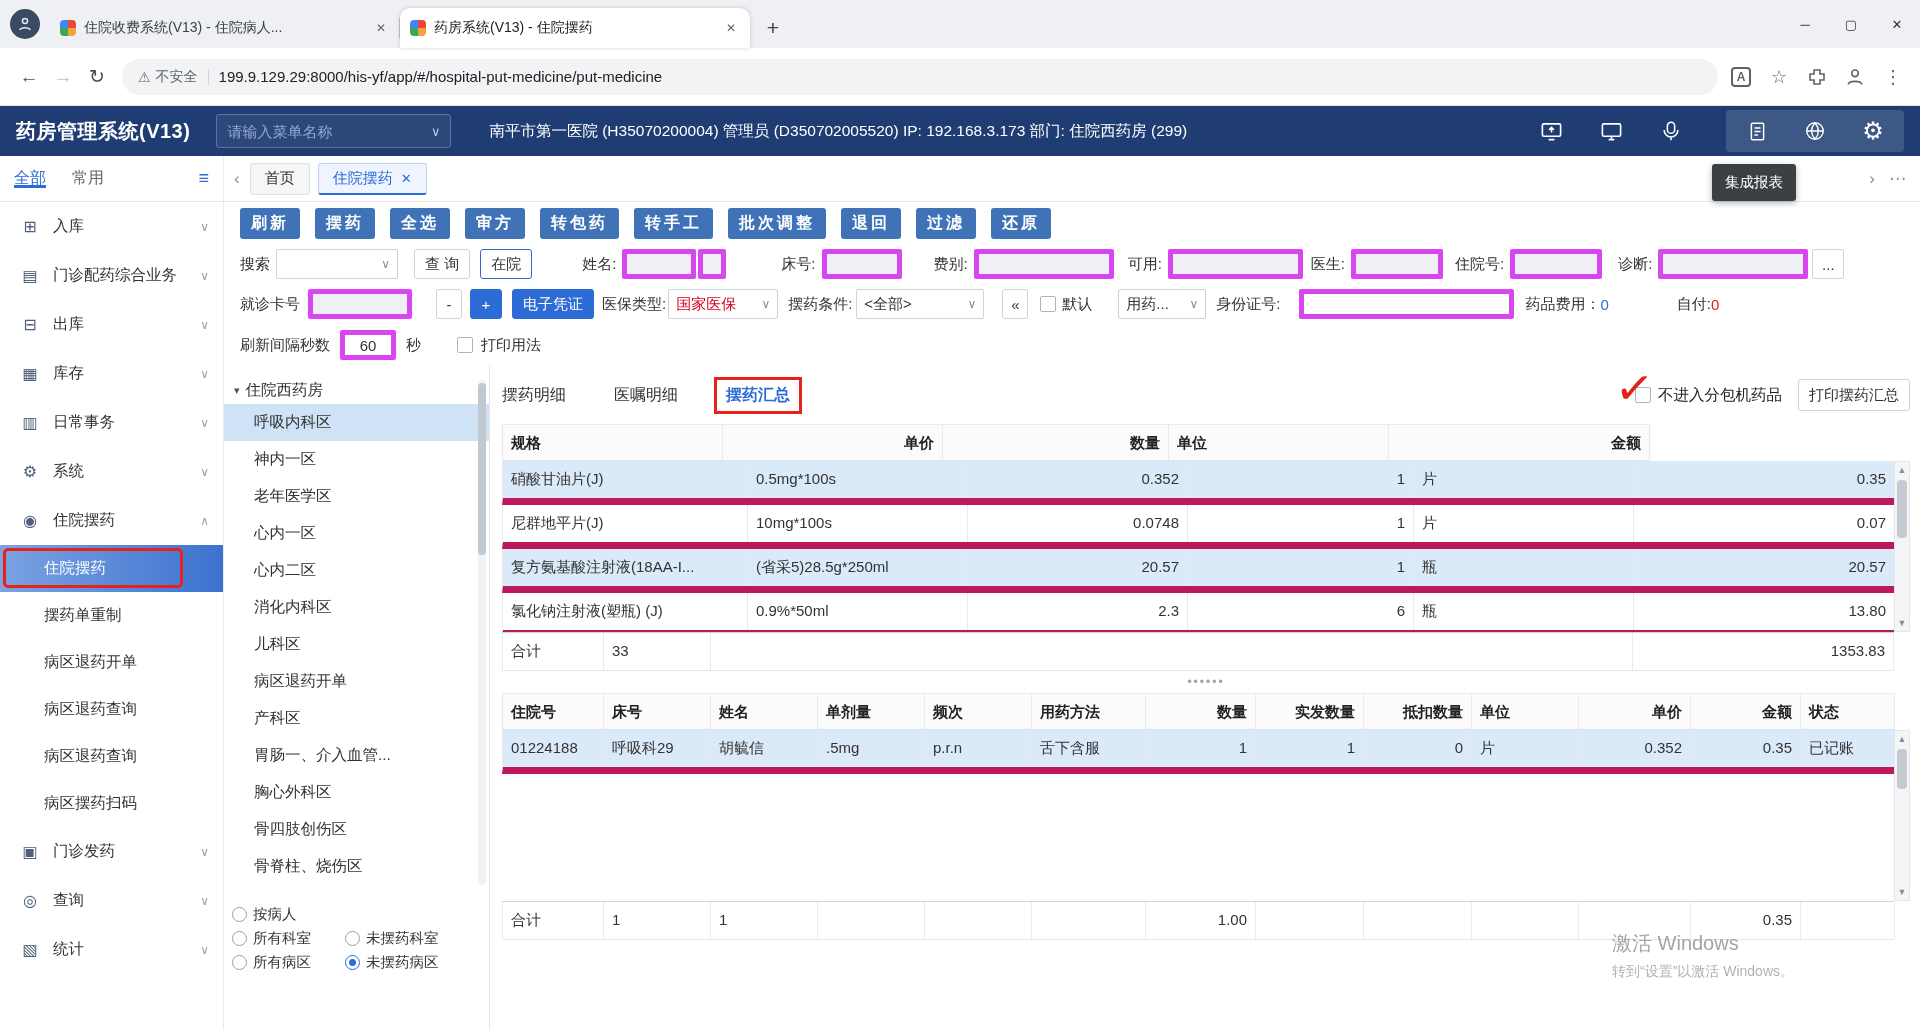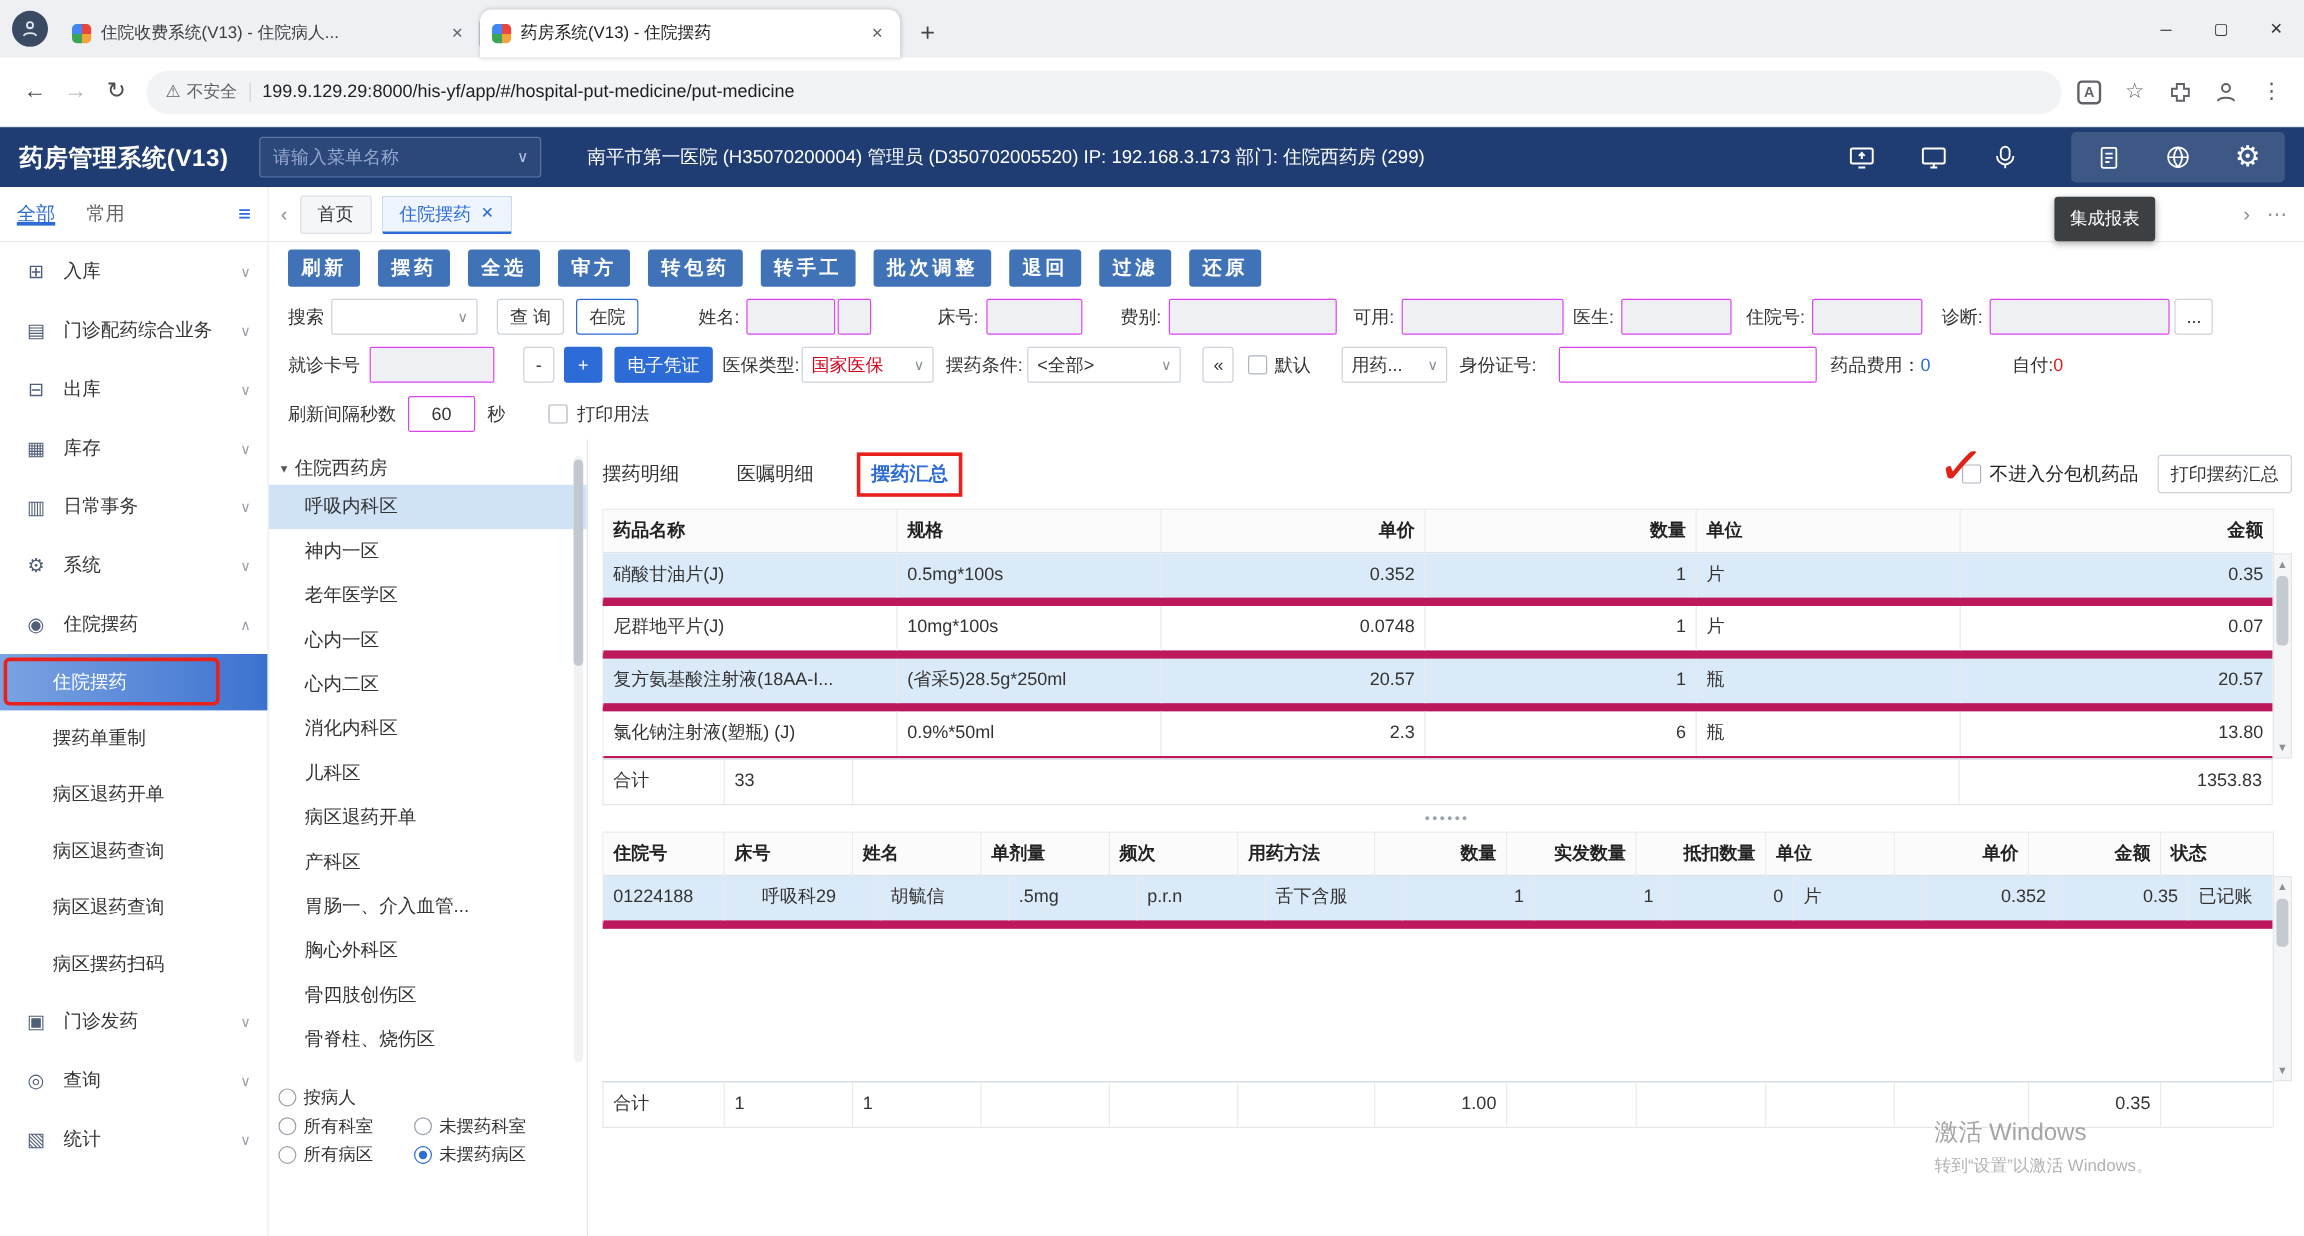"60" .inp { border: 1px solid #d946ef -> 5px solid #d946ef }
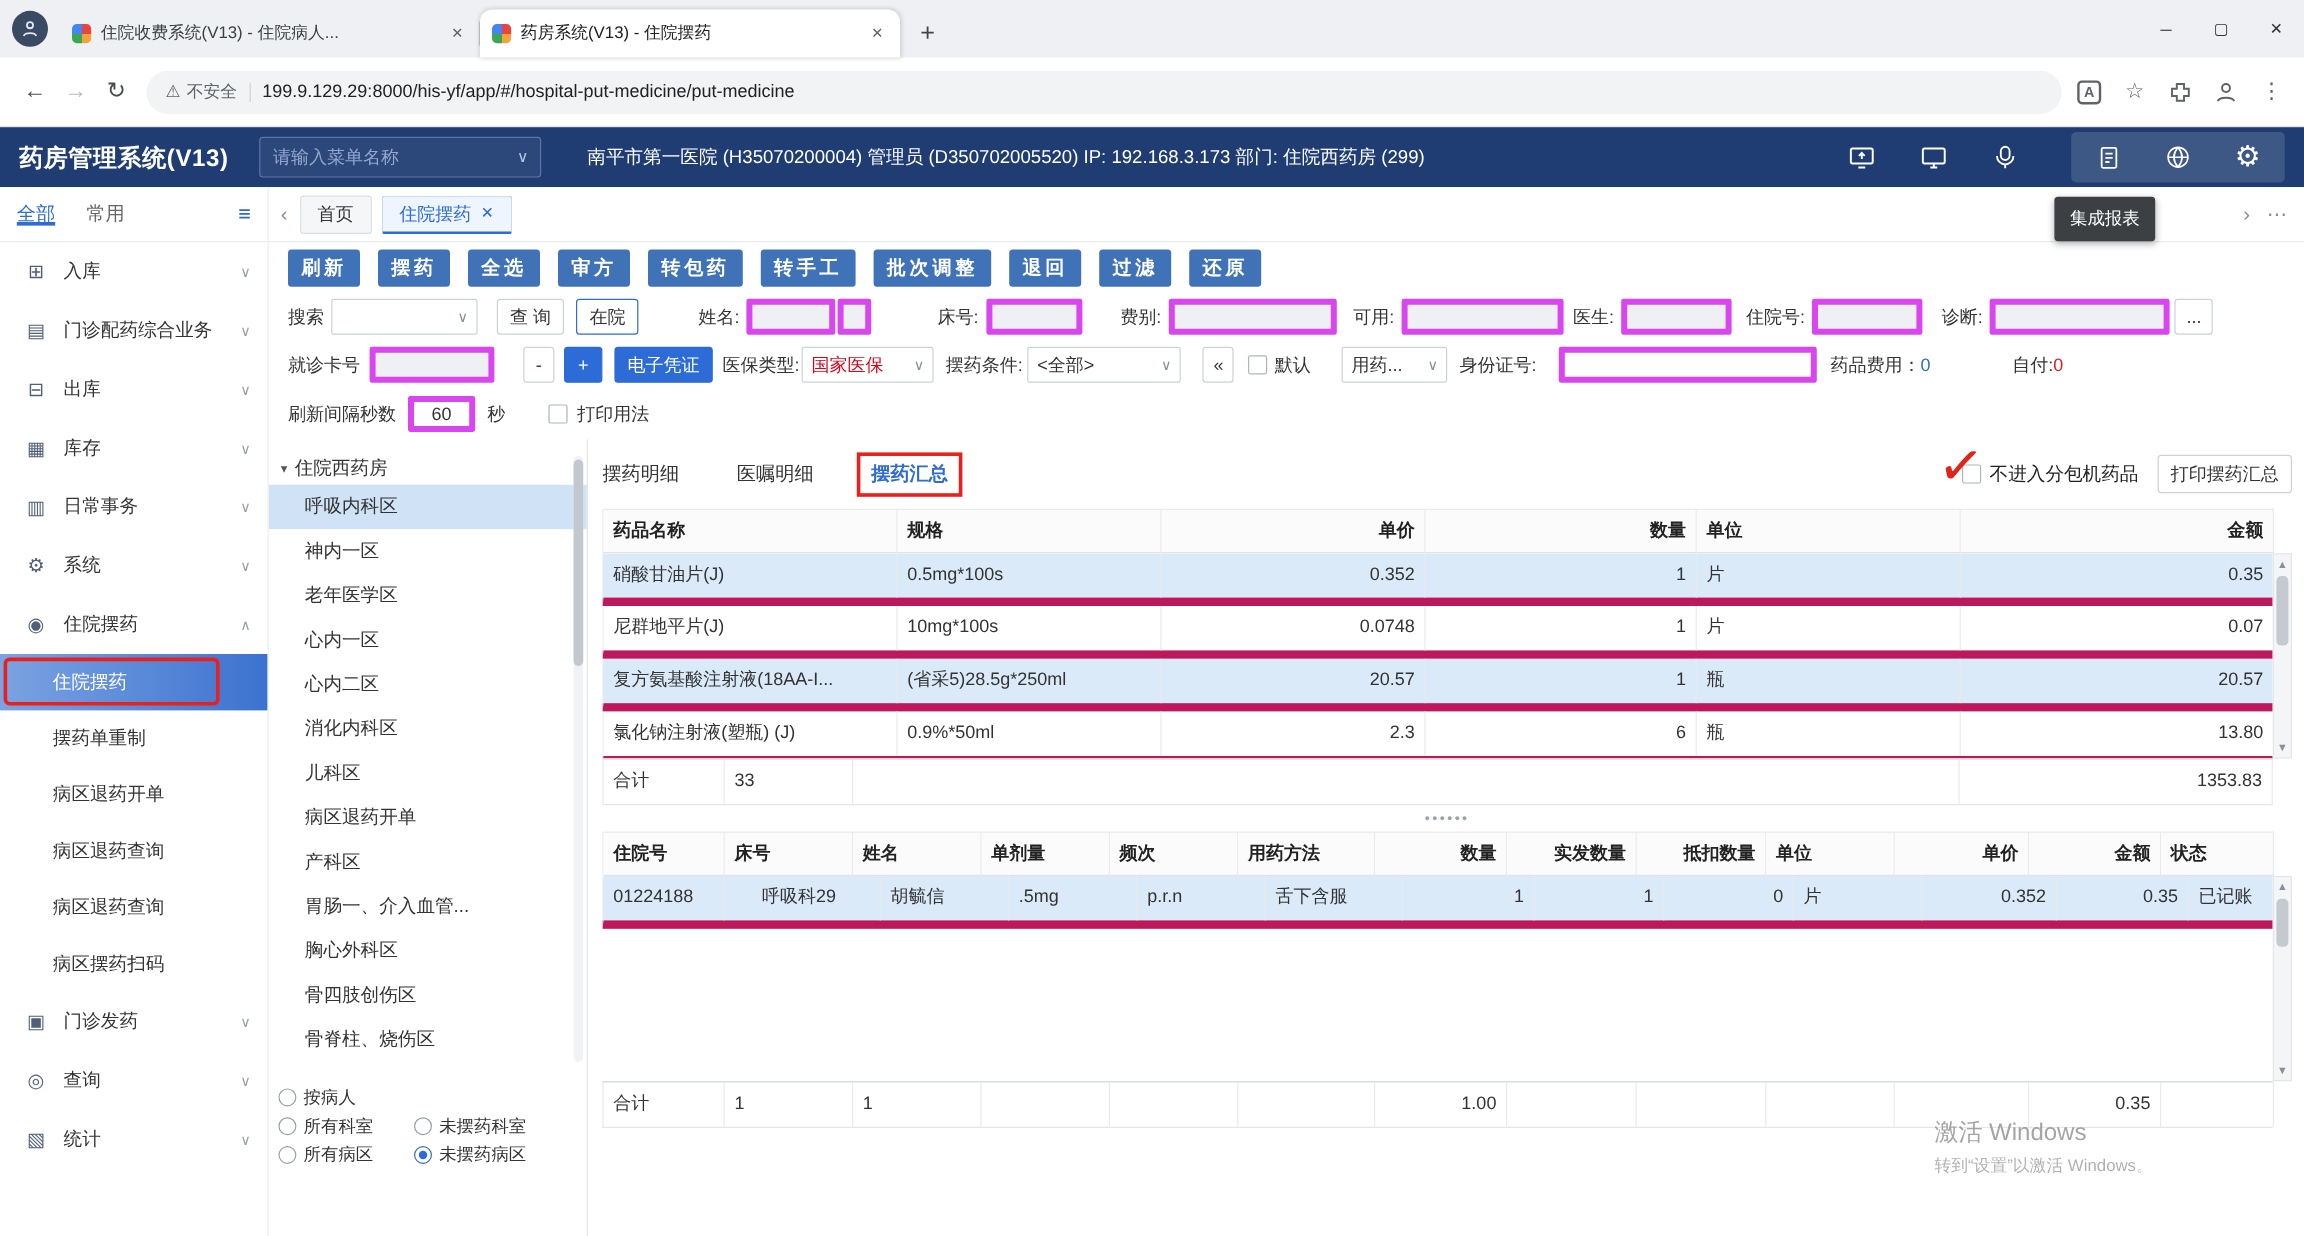"药品名称" div.tc { html: <div>药品名称</div> -> none }
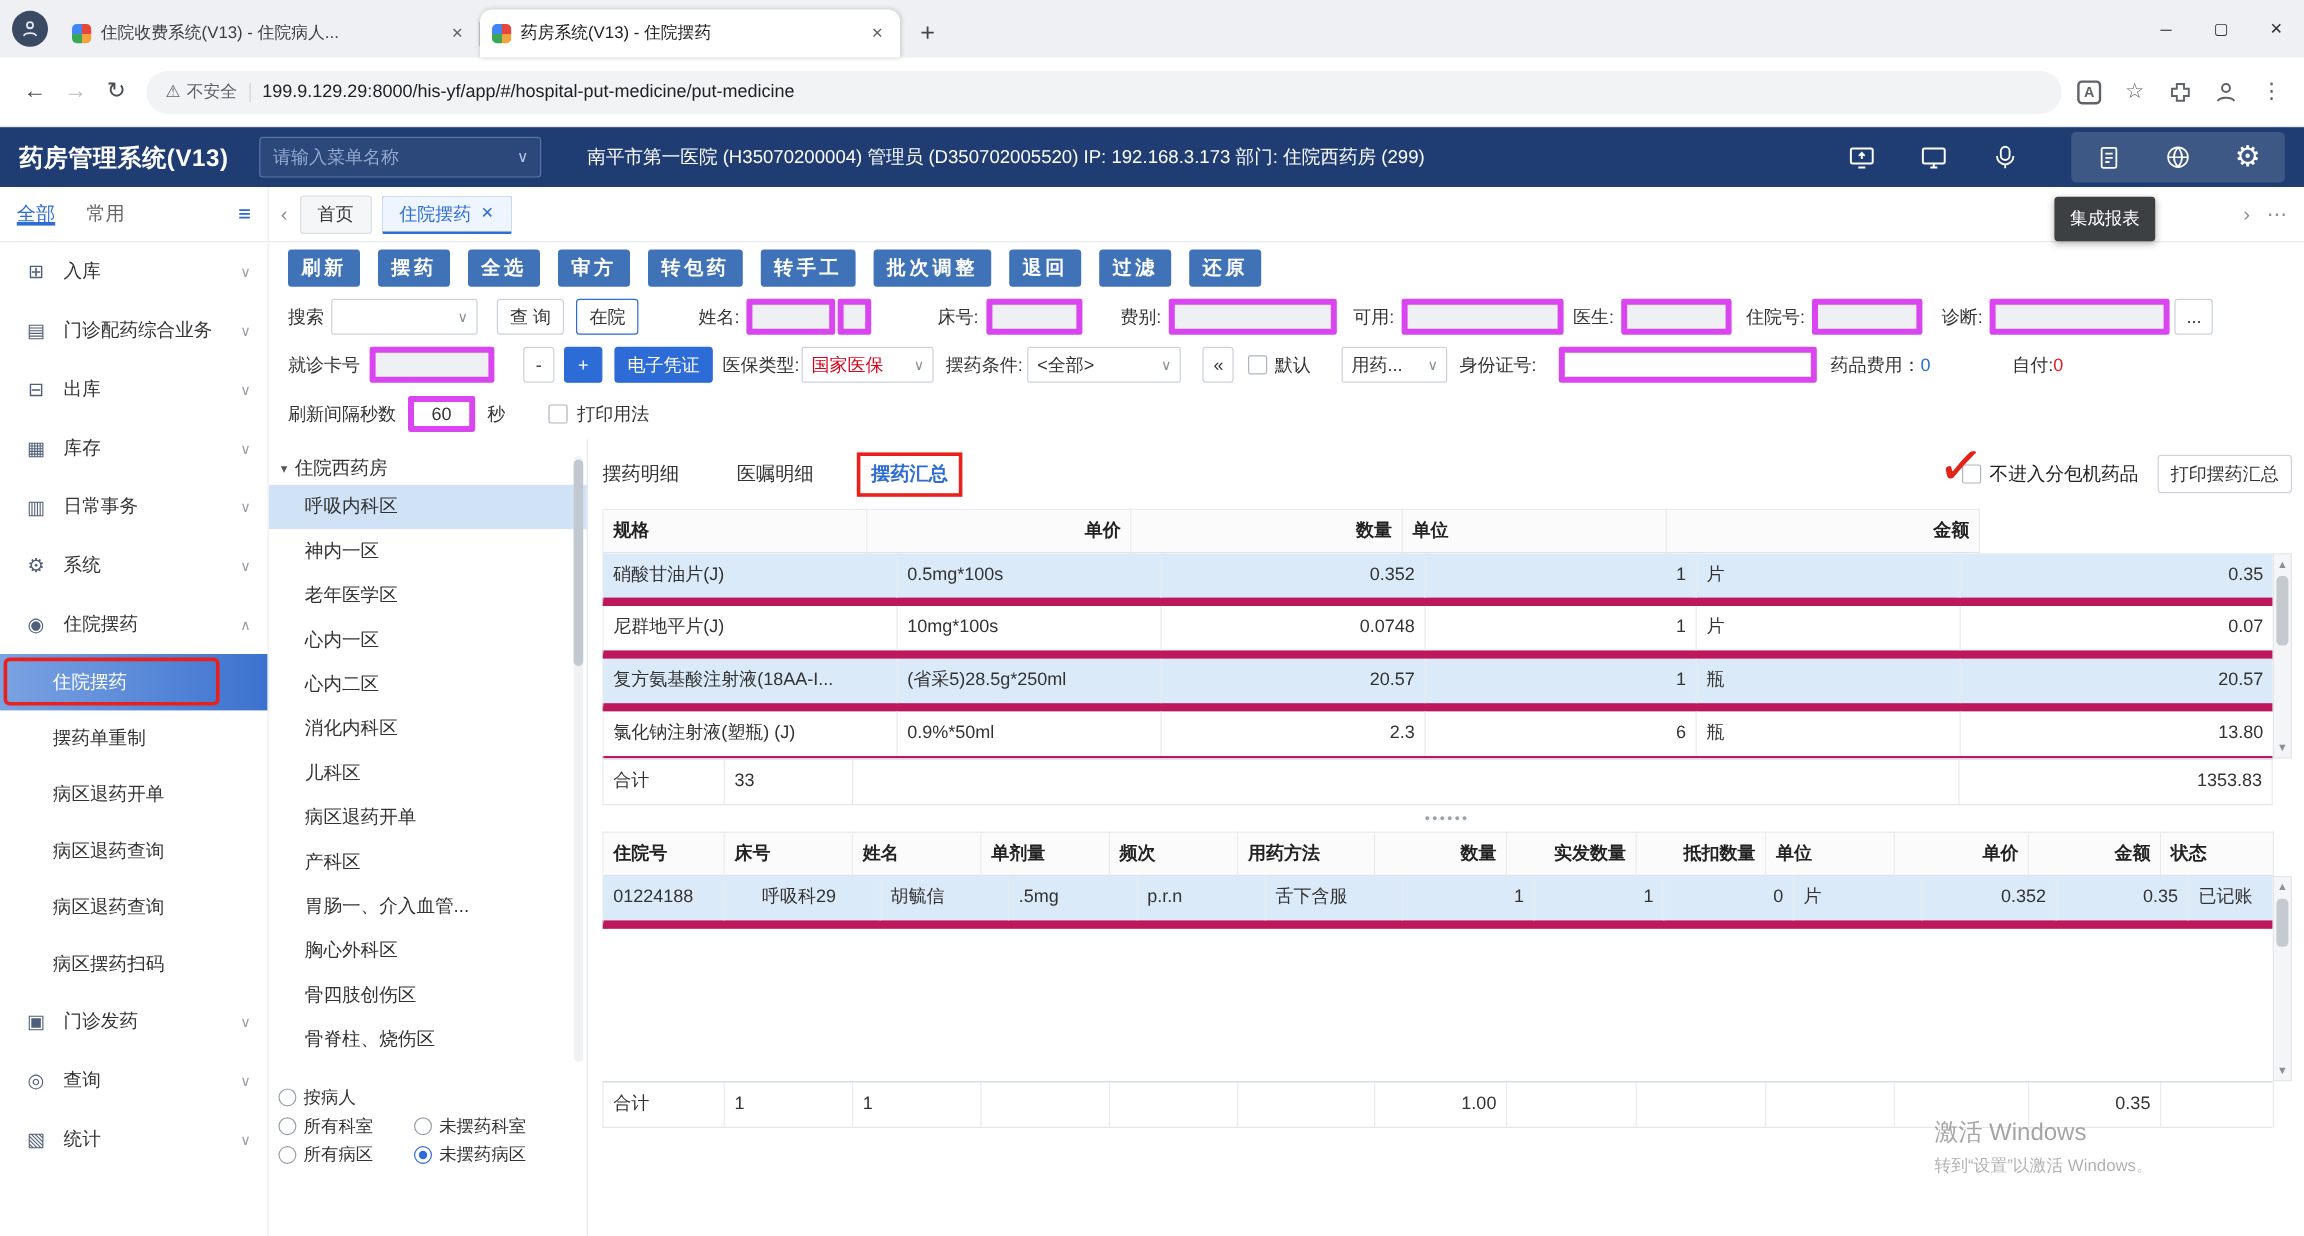"呼吸科29" div.tc { margin-left: 23px -> none }
